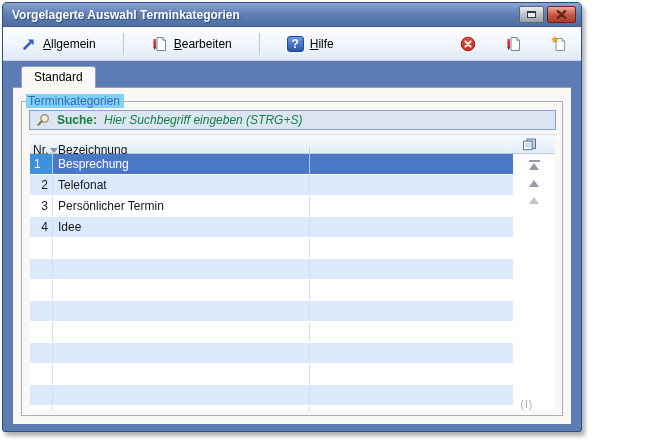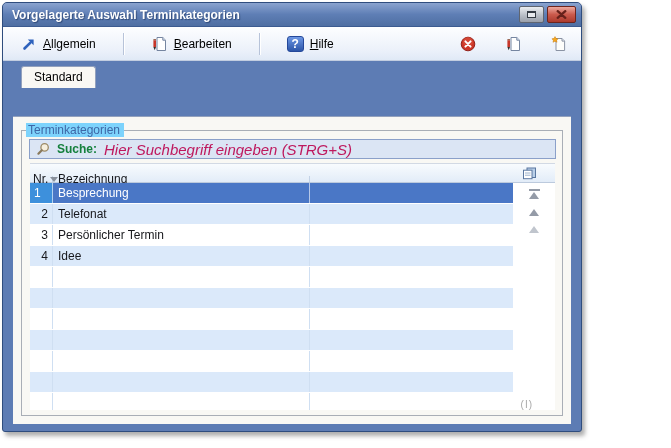"Standard" .client { gap: 29px -> none }
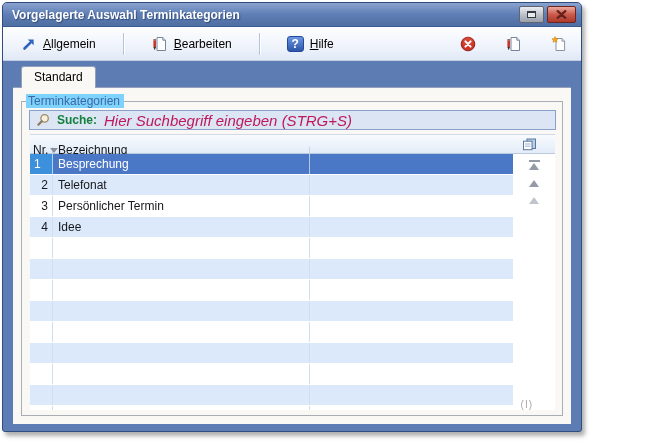"Hier Suchbegriff eingeben (STRG+S)" .search-placeholder { color: #be185d -> #15803d; font-size: 15px -> 12px }
